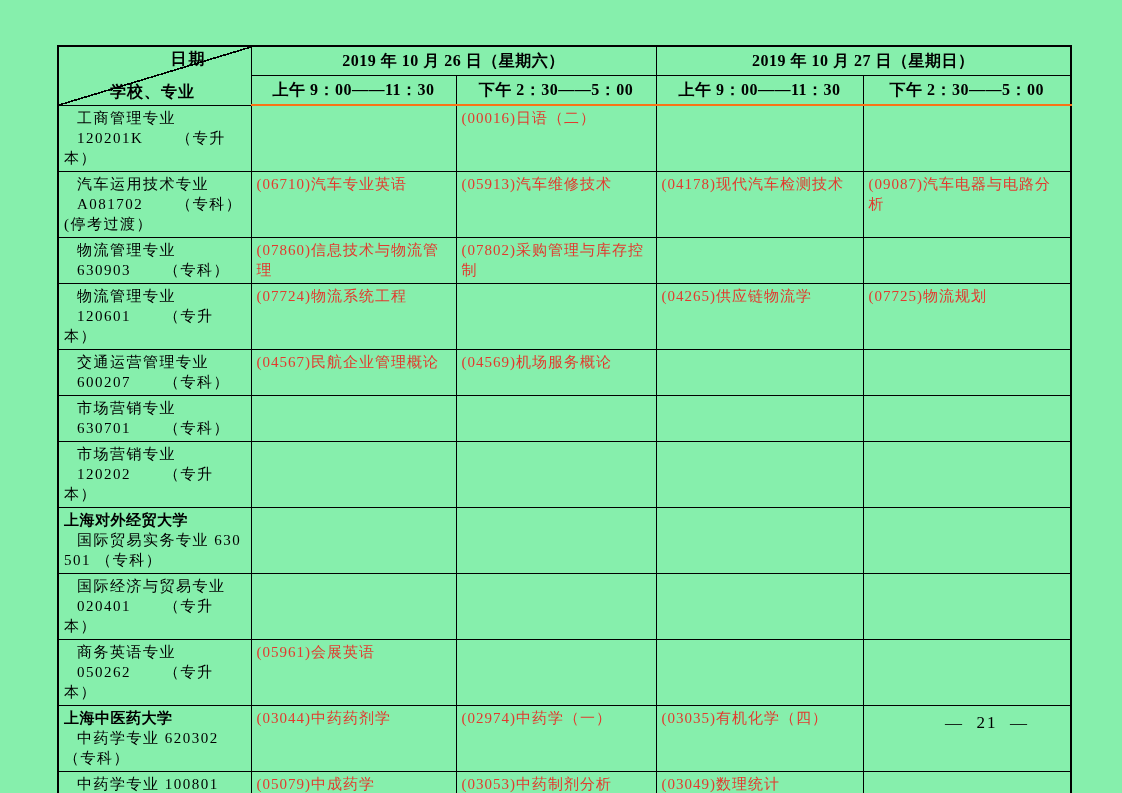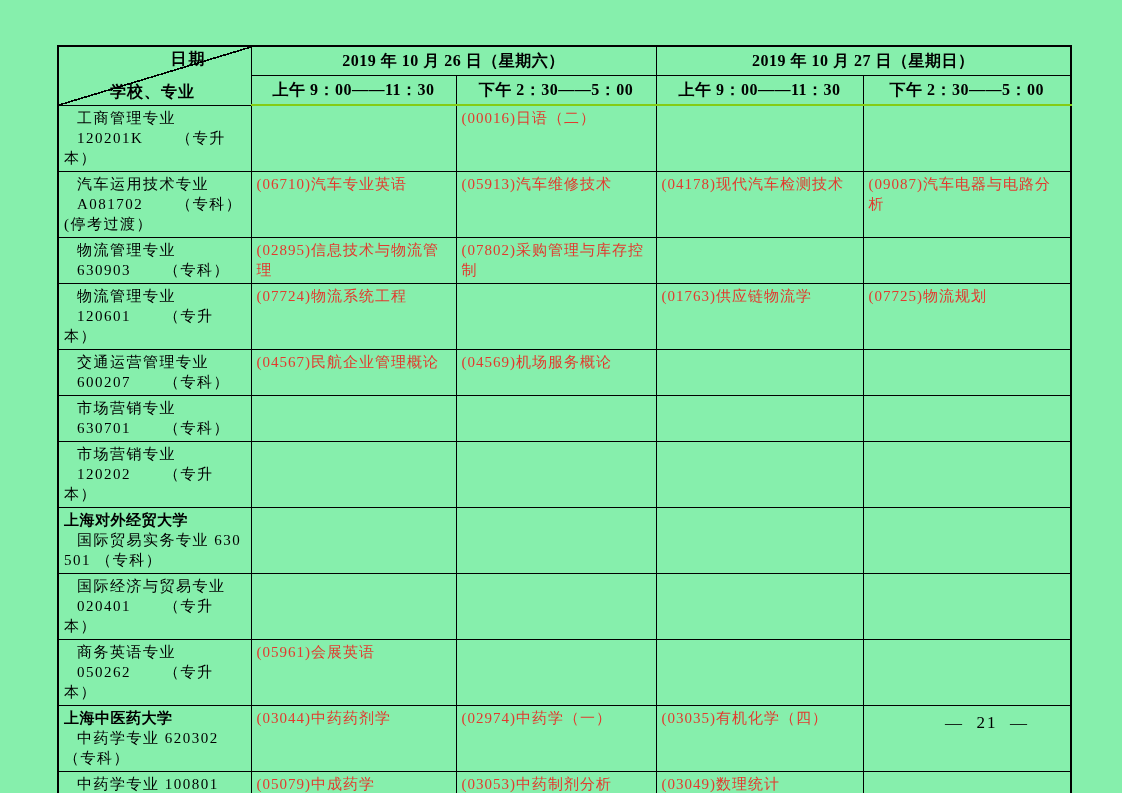"上午 9：00——11：30" tr.time-row th { border-bottom: 2px solid #84cc16 -> 2px solid #f97316 }
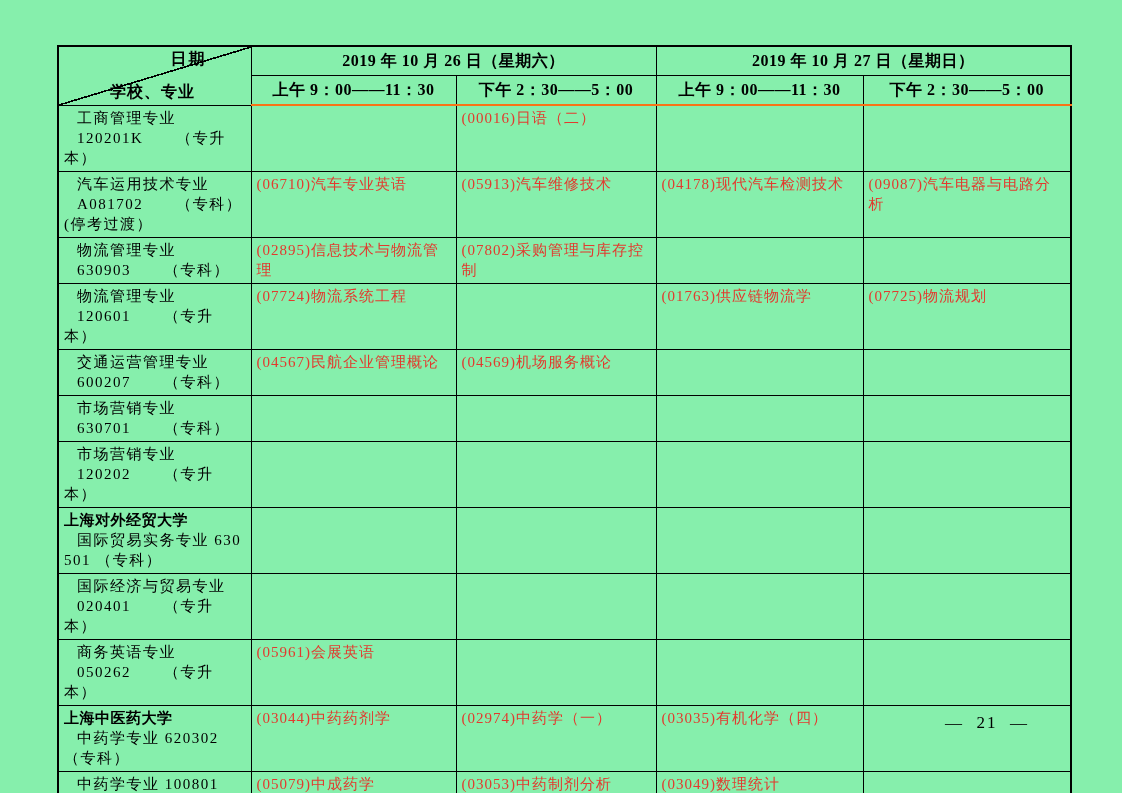"(02895)信息技术与物流管理" td.course-cell { text: 02895 -> 07860 }
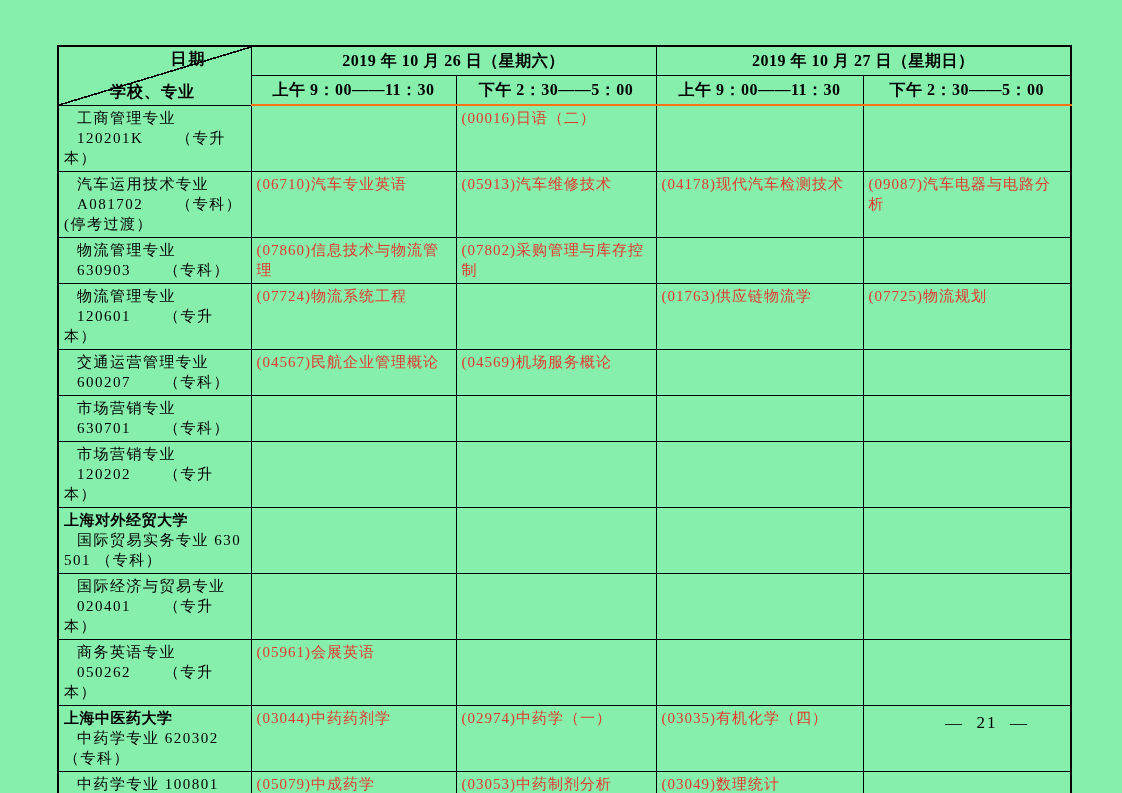"(01763)供应链物流学" td.course-cell { text: 01763 -> 04265 }
